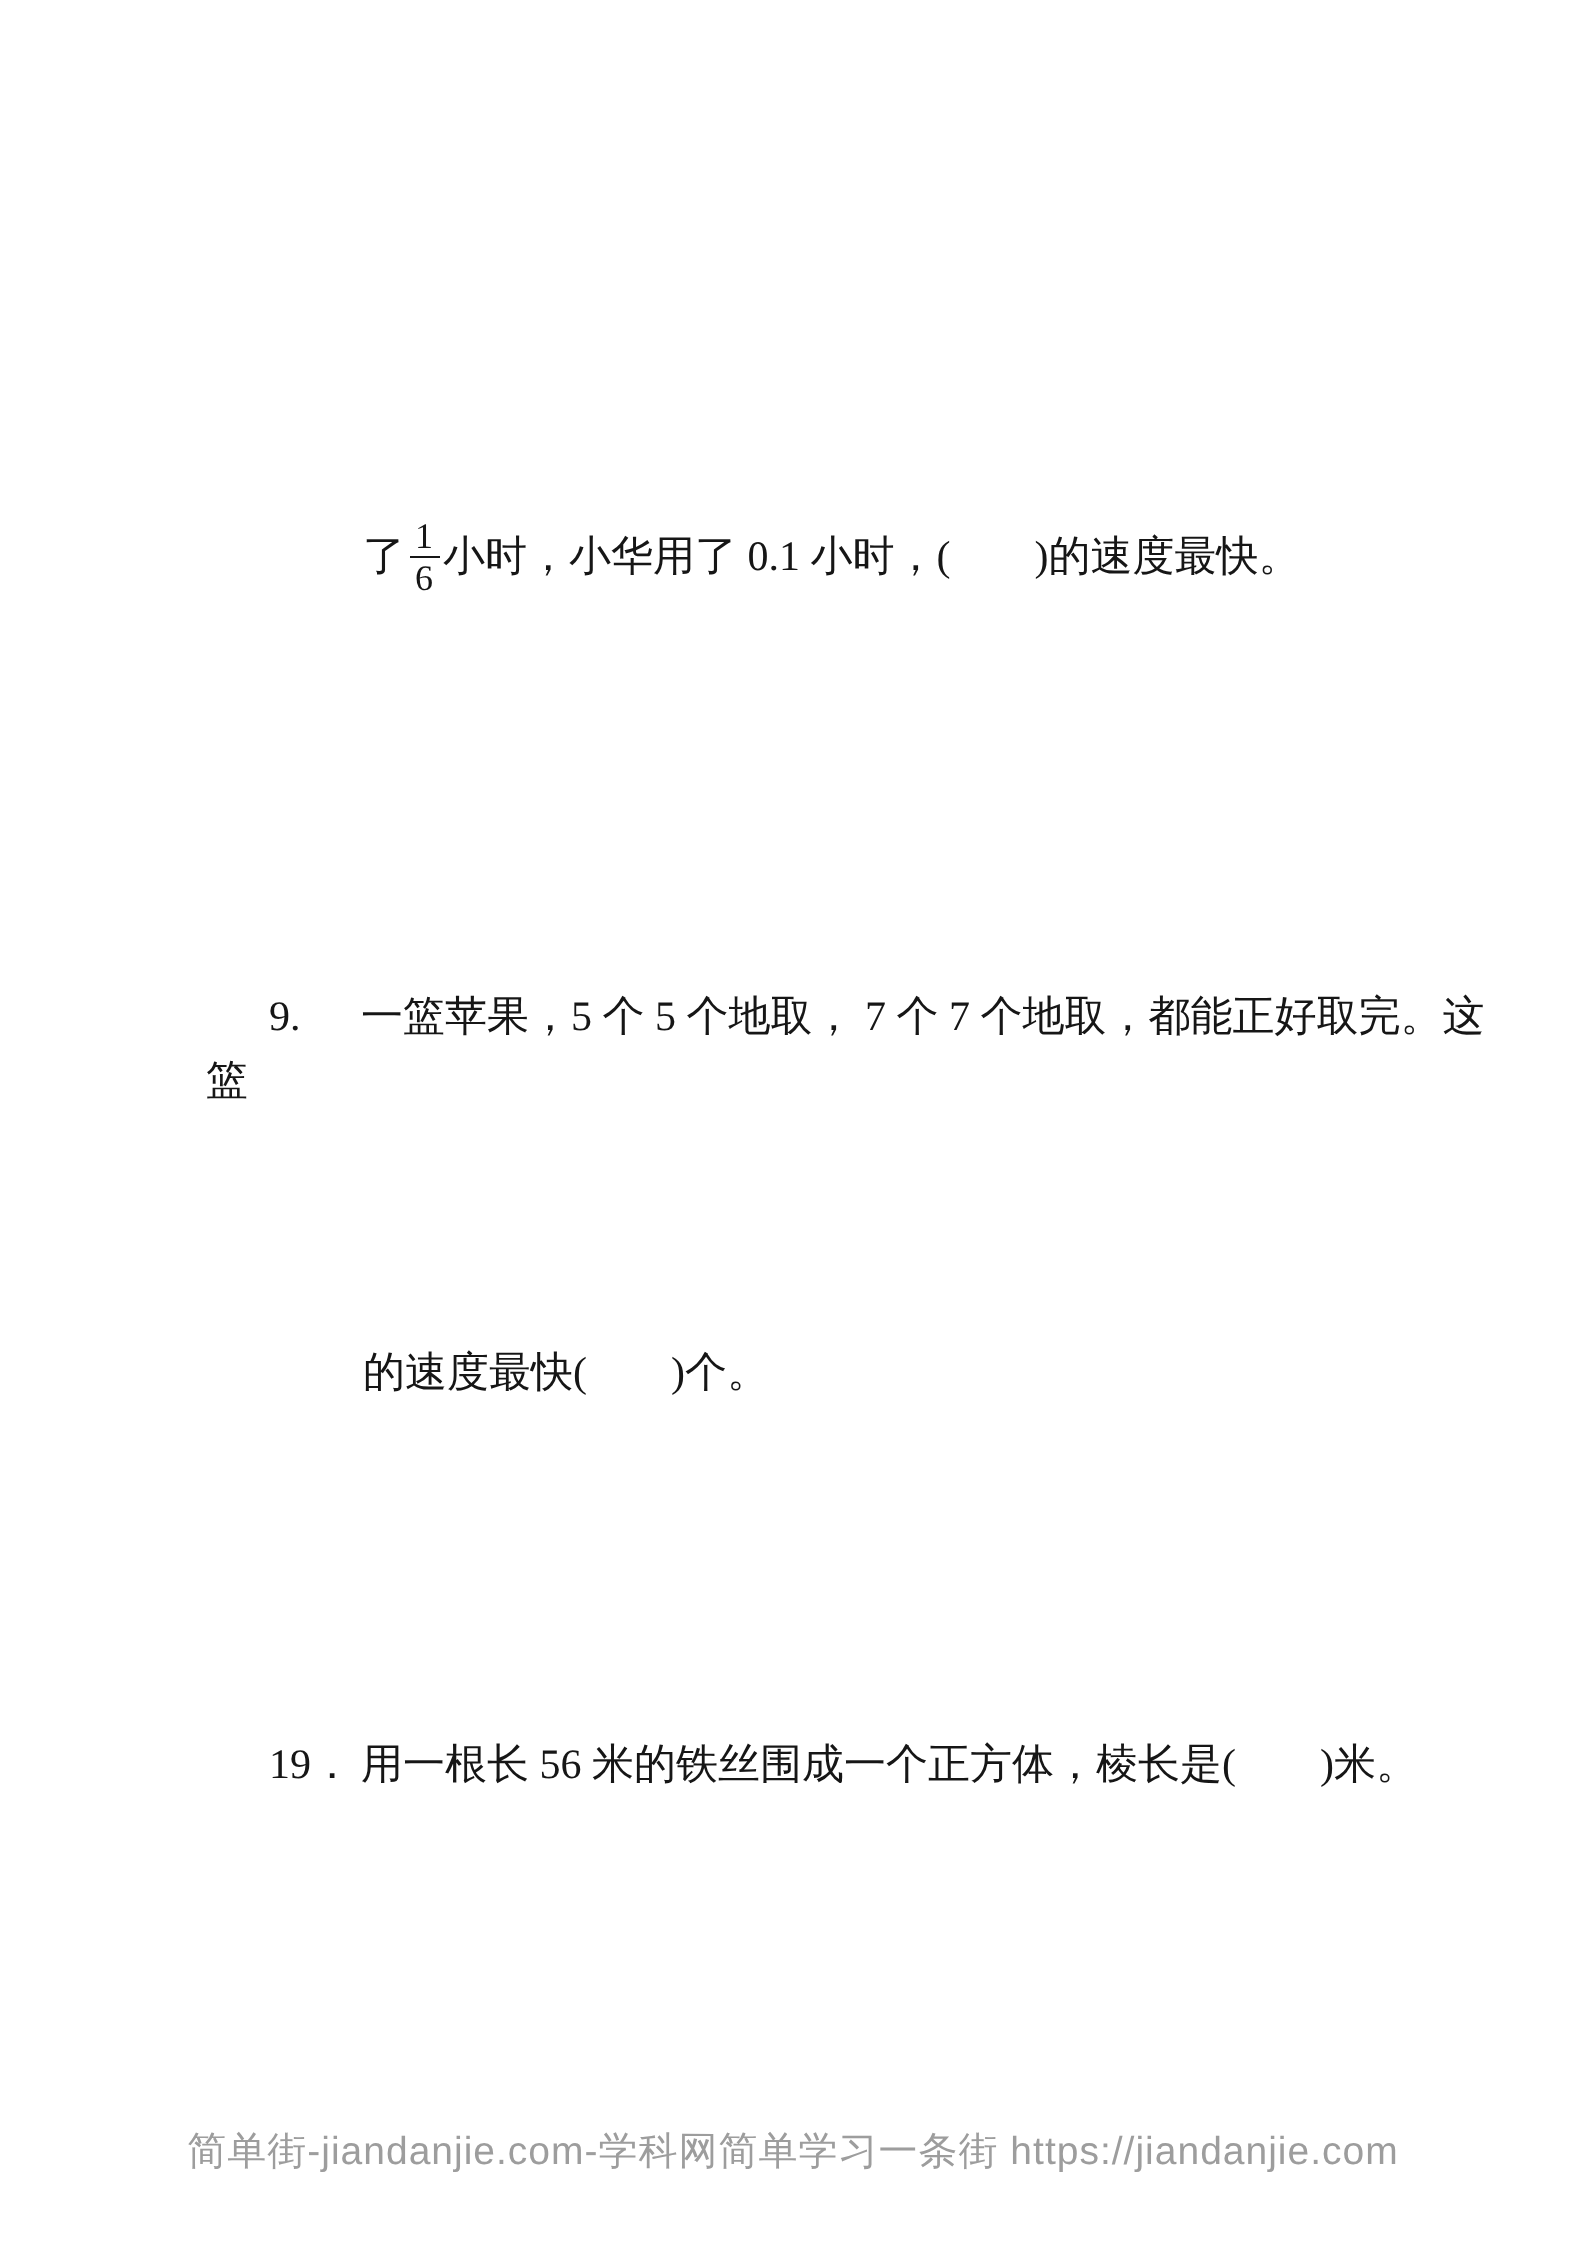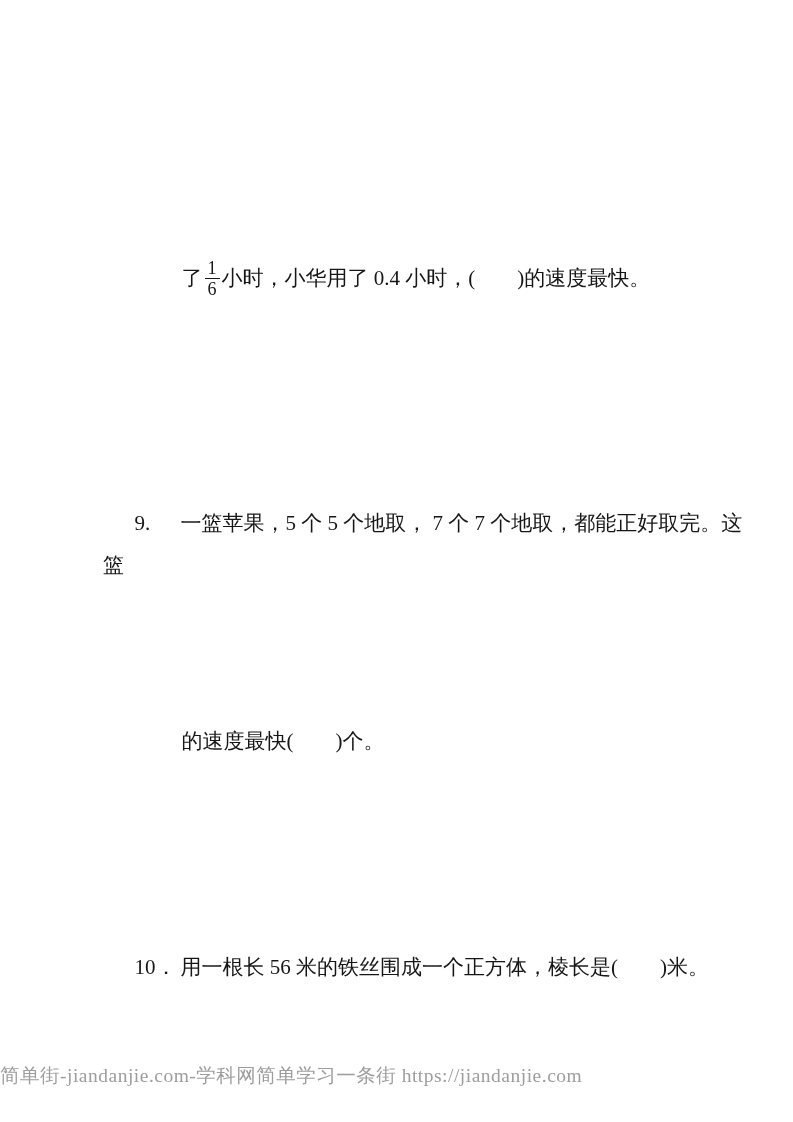"小时，小华用了 0.4 小时，( )的速度最快。" span { text: 0.4 -> 0.1 }
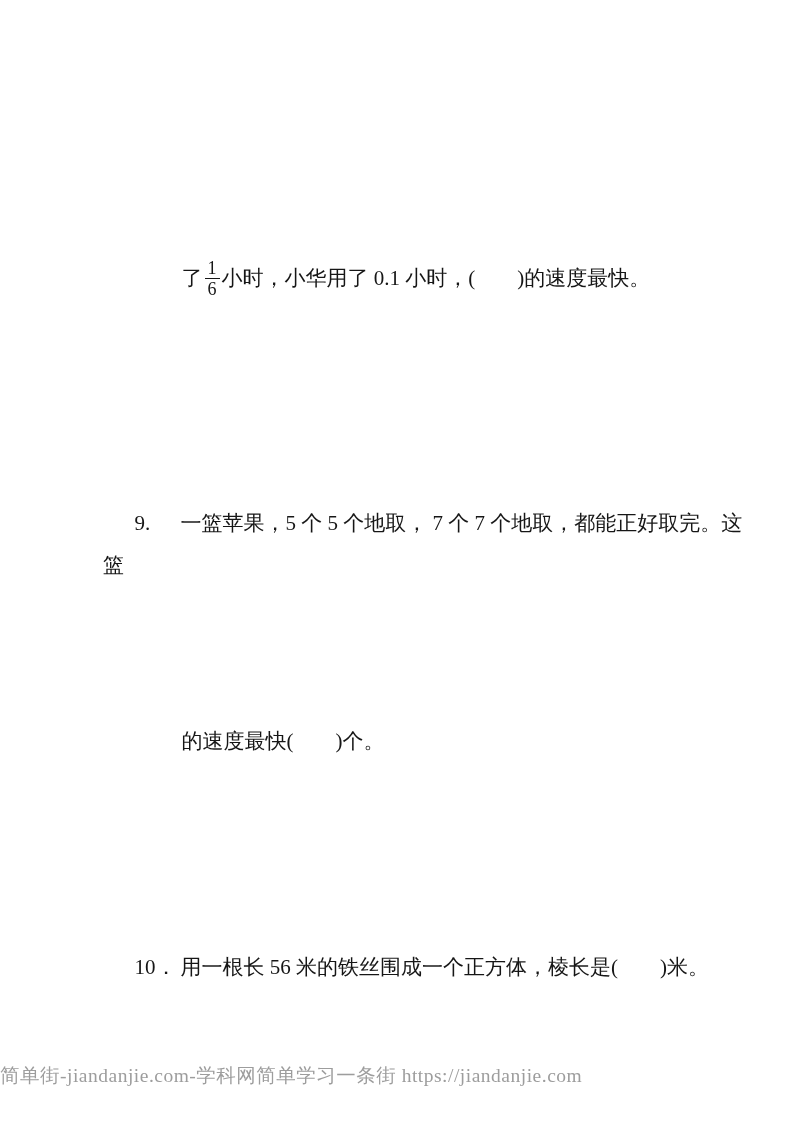"9. 一篮苹果，5 个 5 个地取，" .line { line-height: 42px -> 32px }
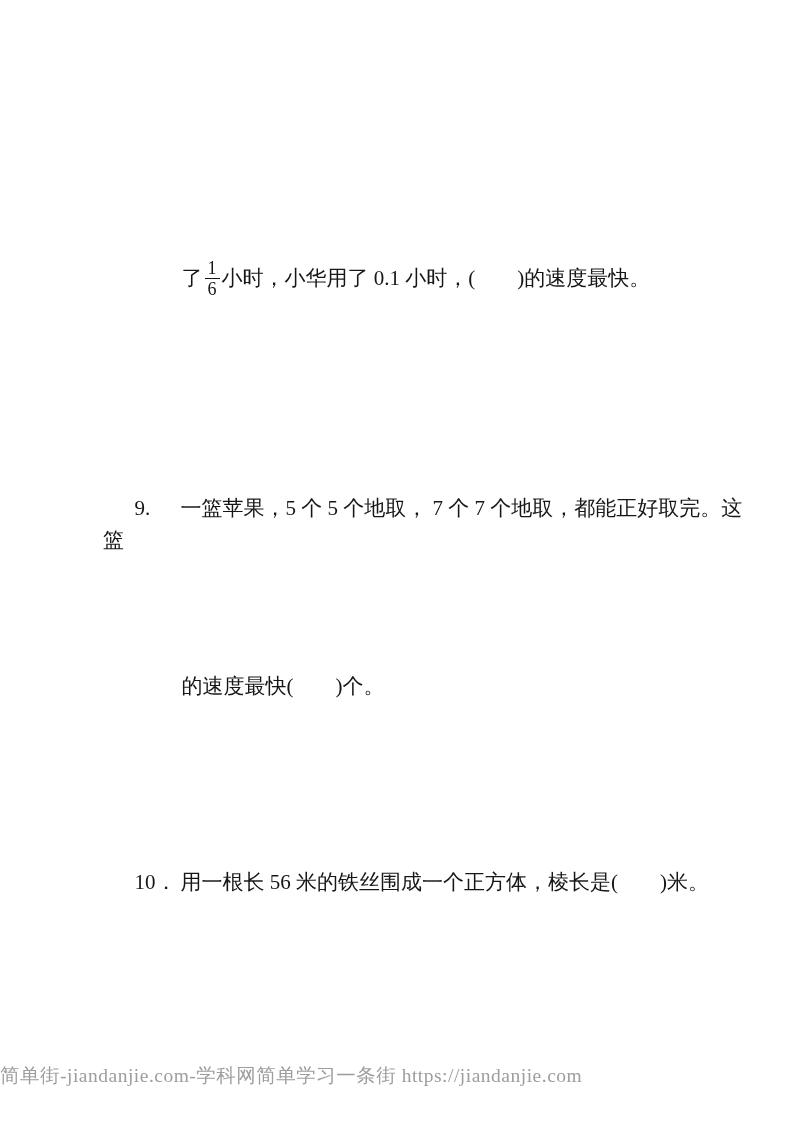"10．" span.qnum { text: 10 -> 19 }
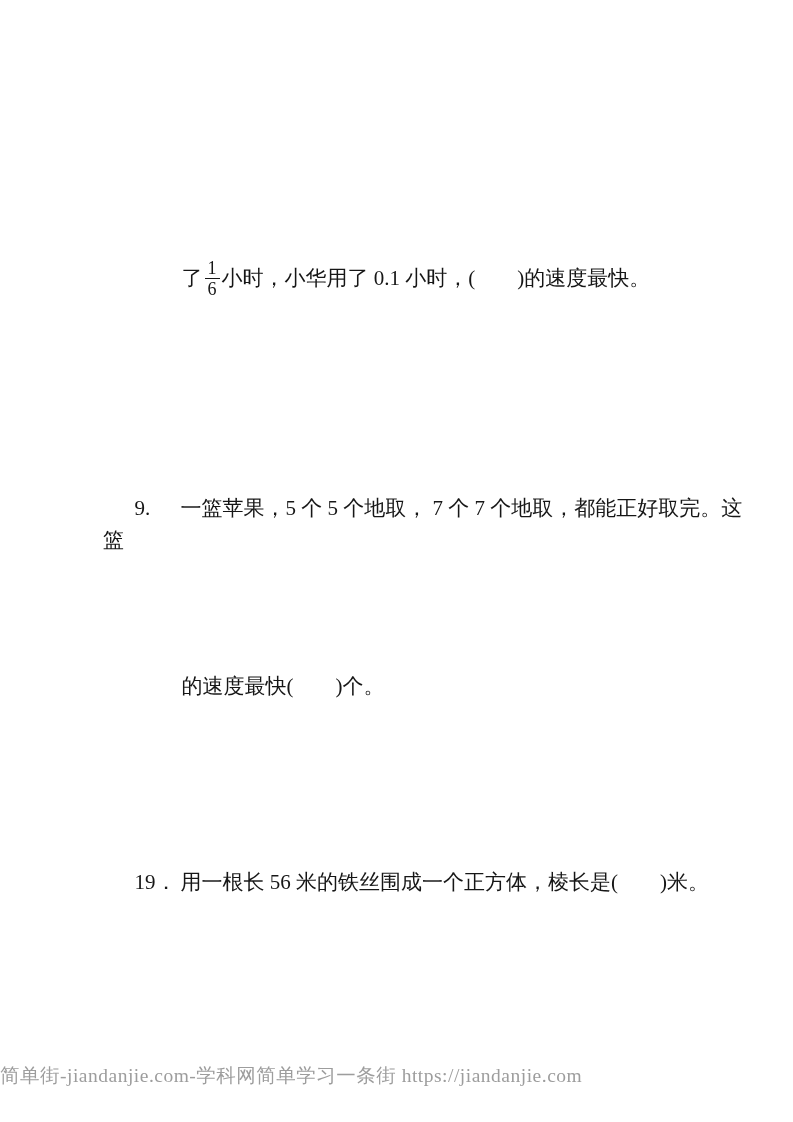"简单街-jiandanjie.com-学科网简单学习一条街" .footer { font-family: Liberation Serif, serif -> Liberation Sans, sans-serif; text-align: none -> center }
